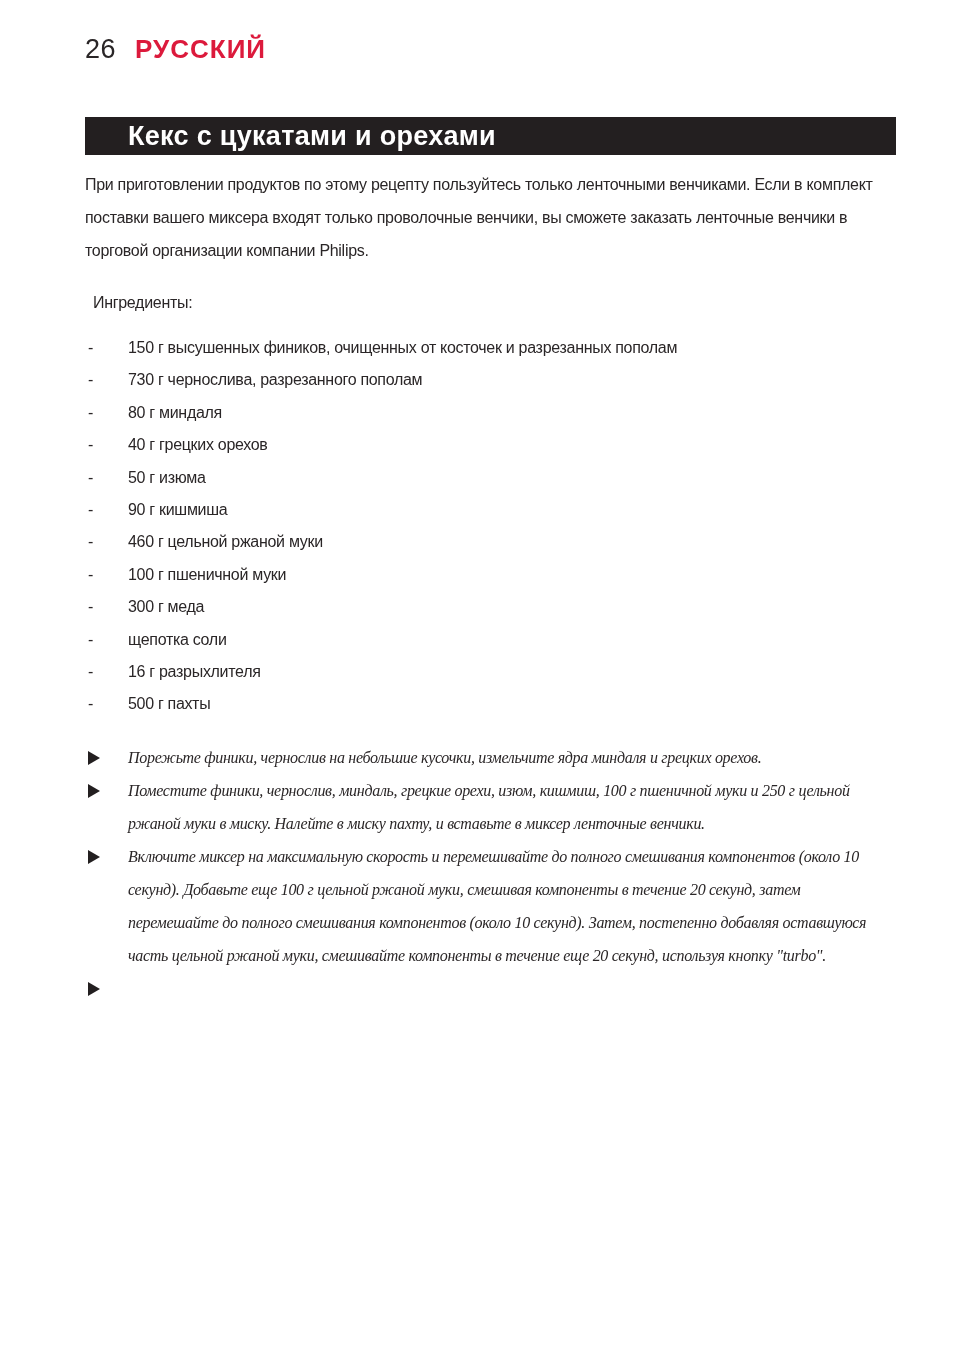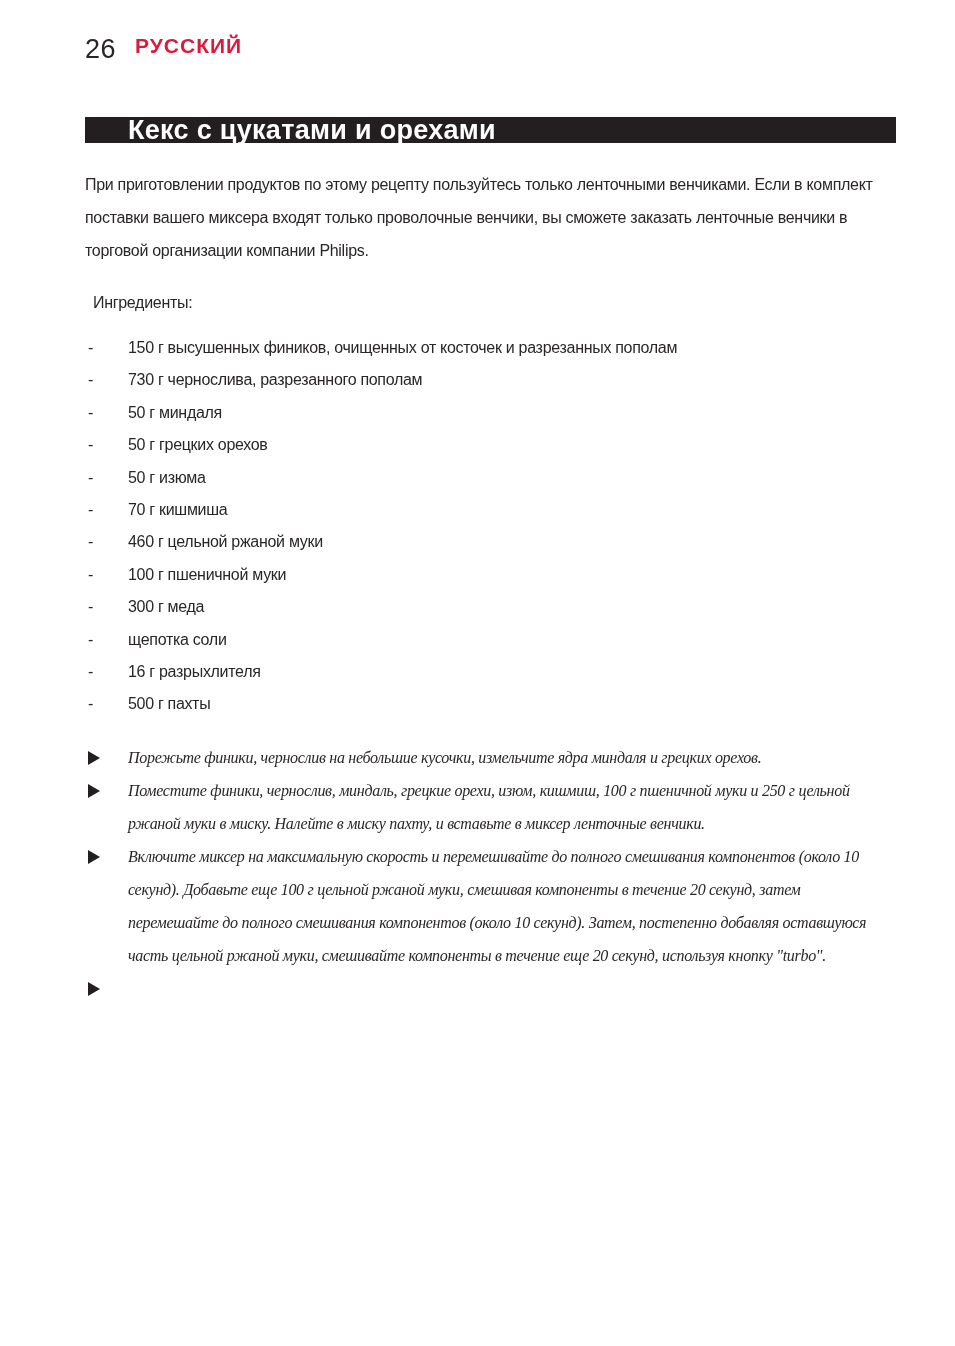"РУССКИЙ" .lang-title { font-size: 21px -> 26px }
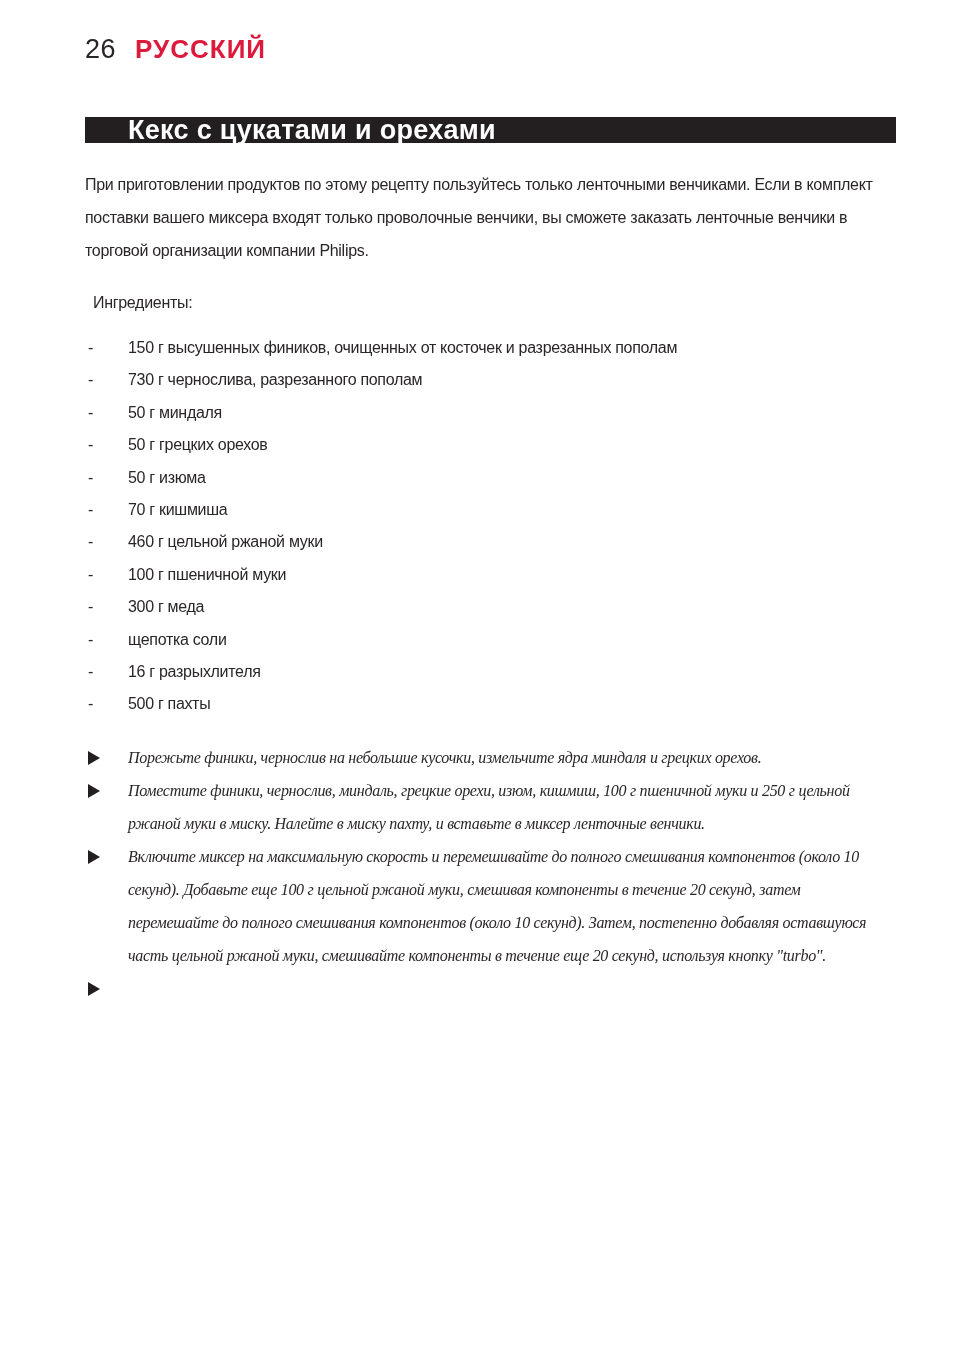"Кекс с цукатами и орехами" .title-bar { height: 26px -> 38px }
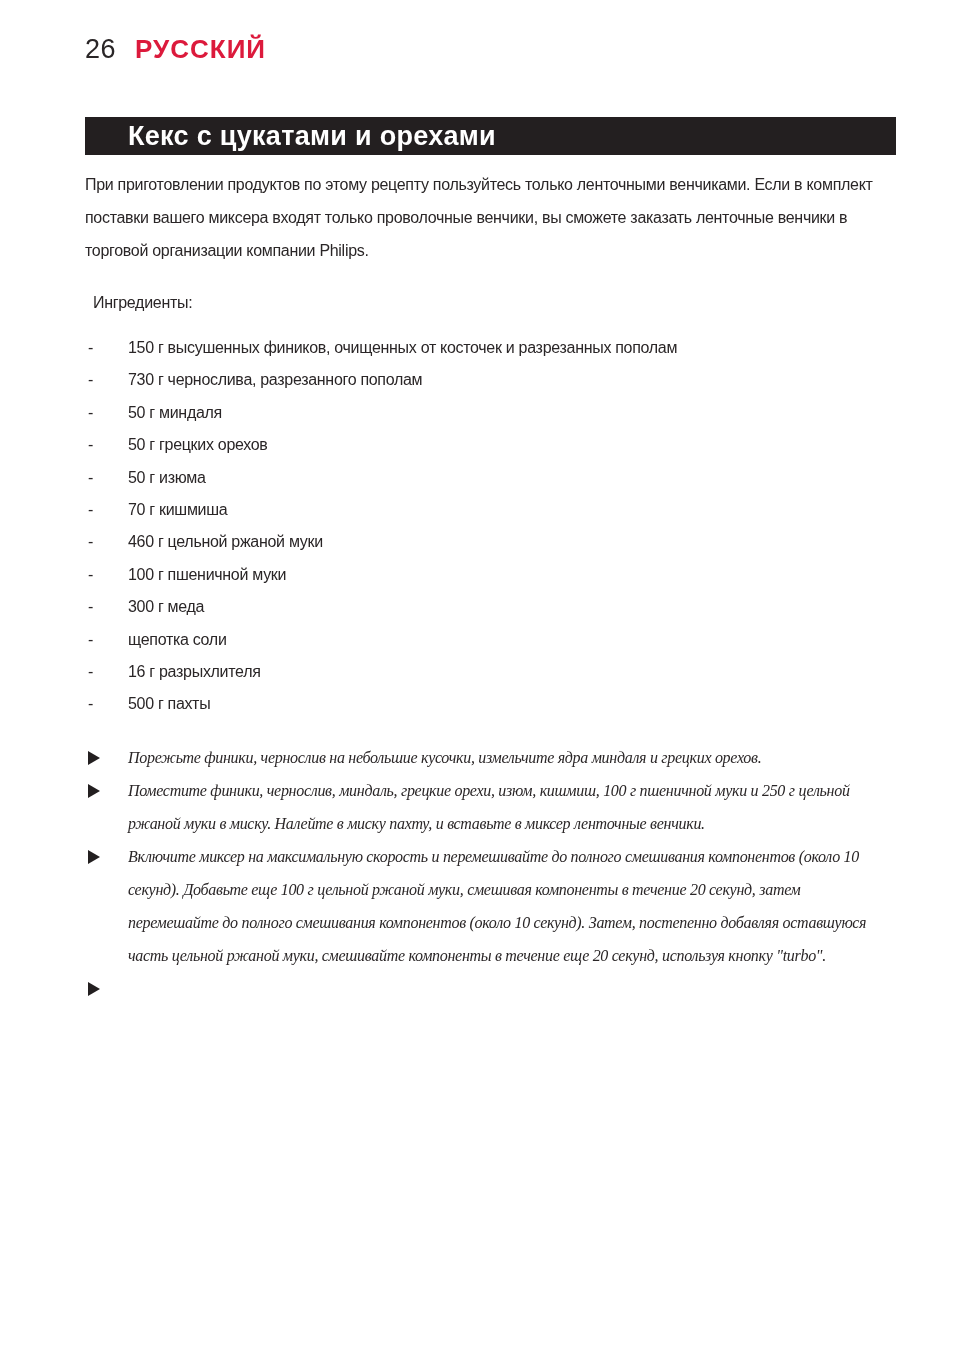"50 г миндаля" span { text: 50 -> 80 }
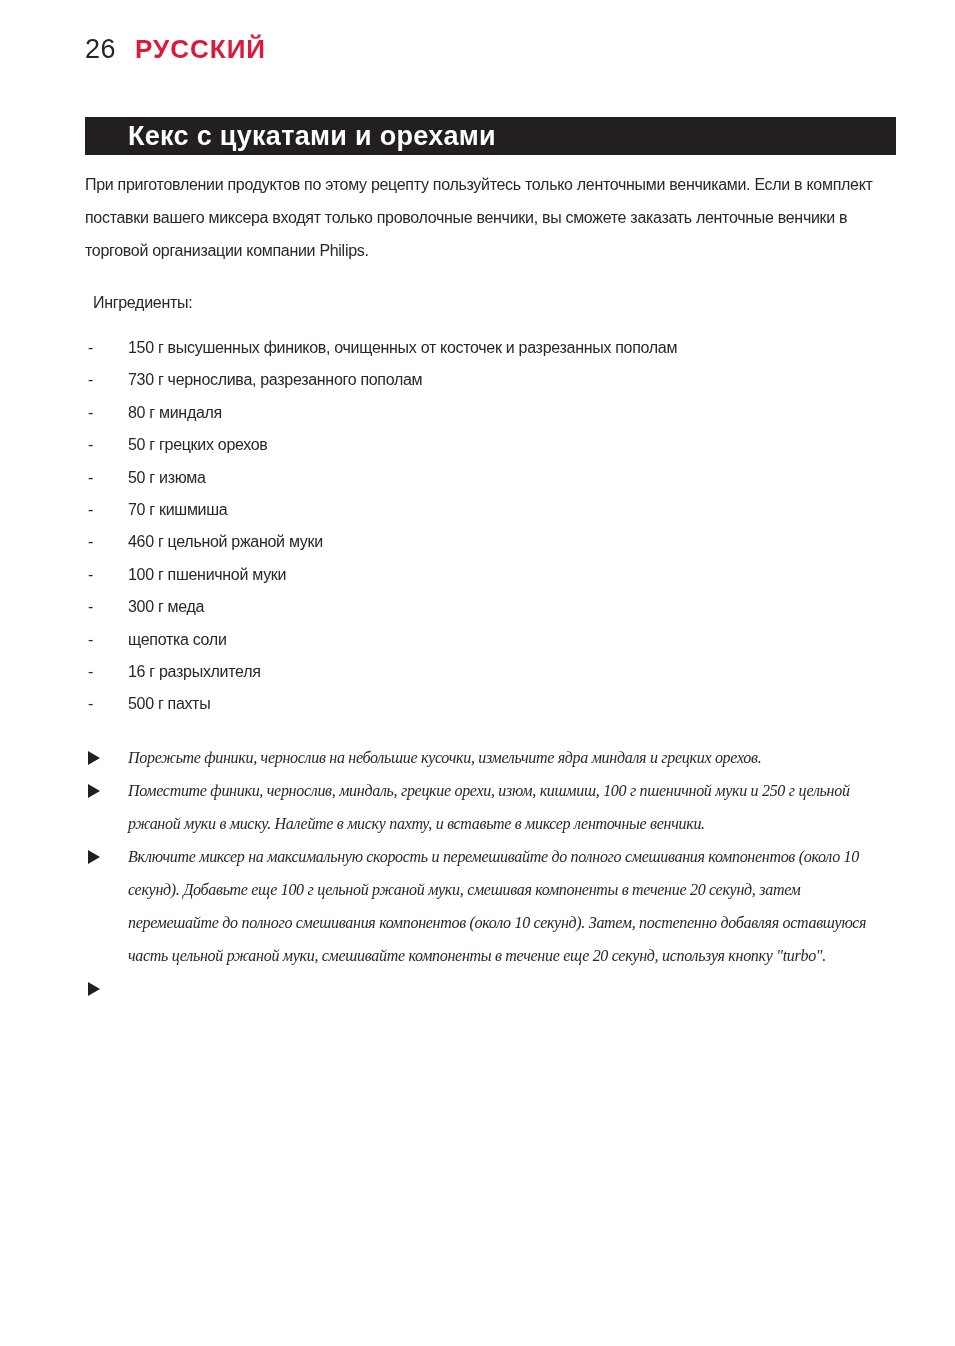"50 г грецких орехов" span { text: 50 -> 40 }
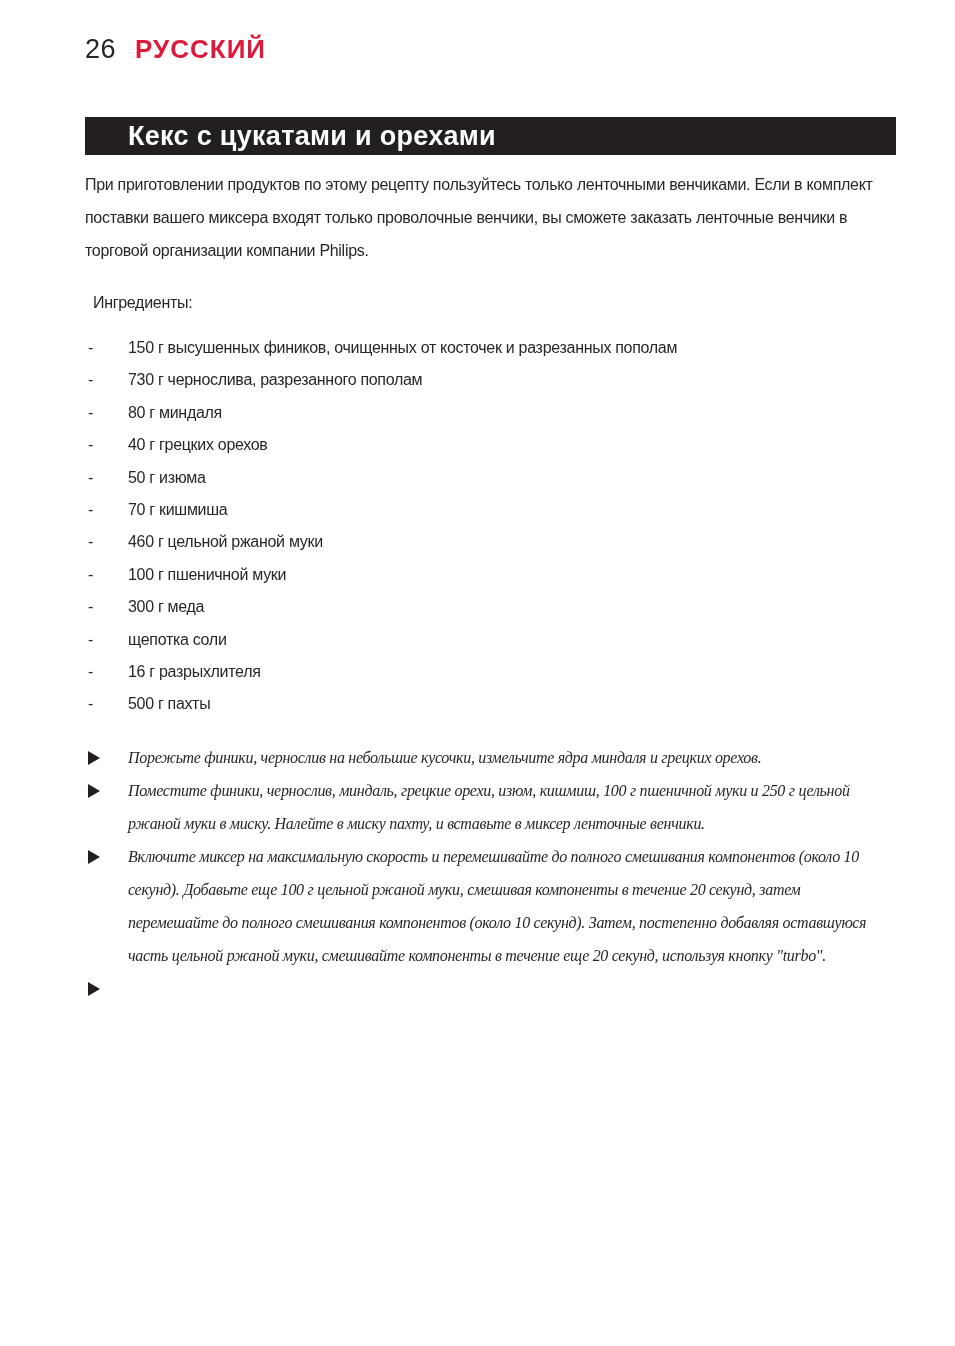"70 г кишмиша" span { text: 70 -> 90 }
